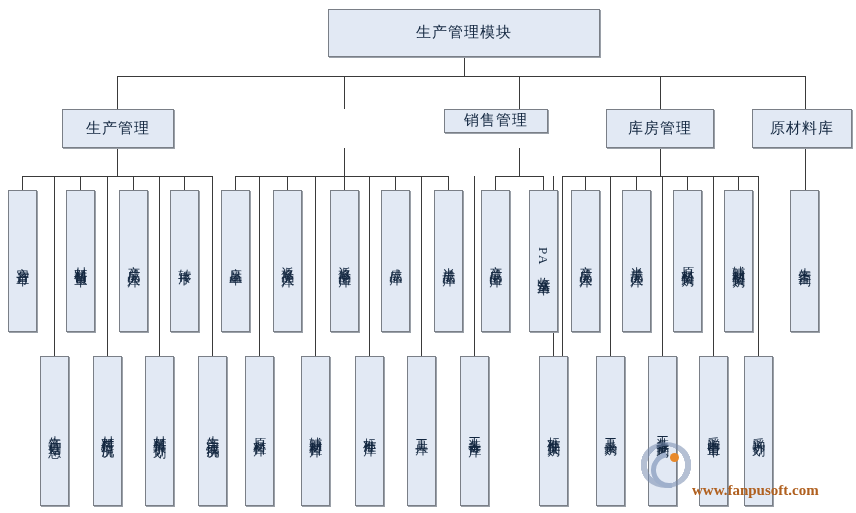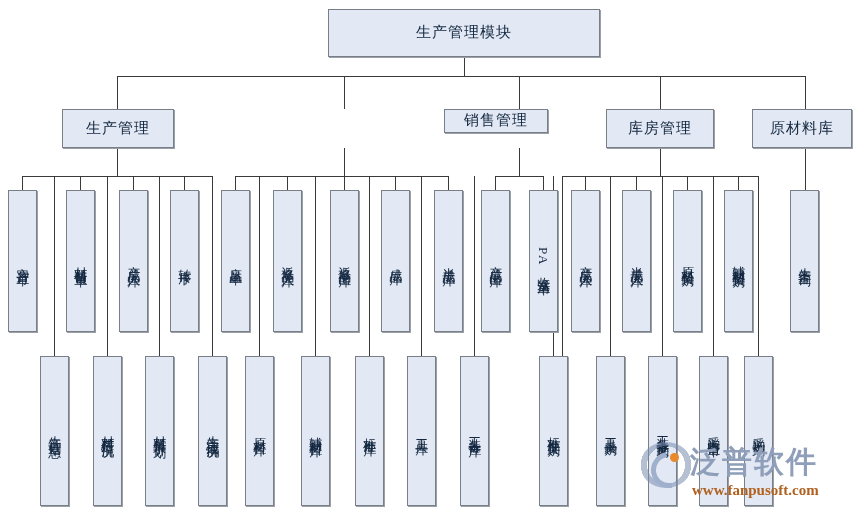"泛普软件" div.wm-cn { html: <div>泛普软件</div> -> none }
